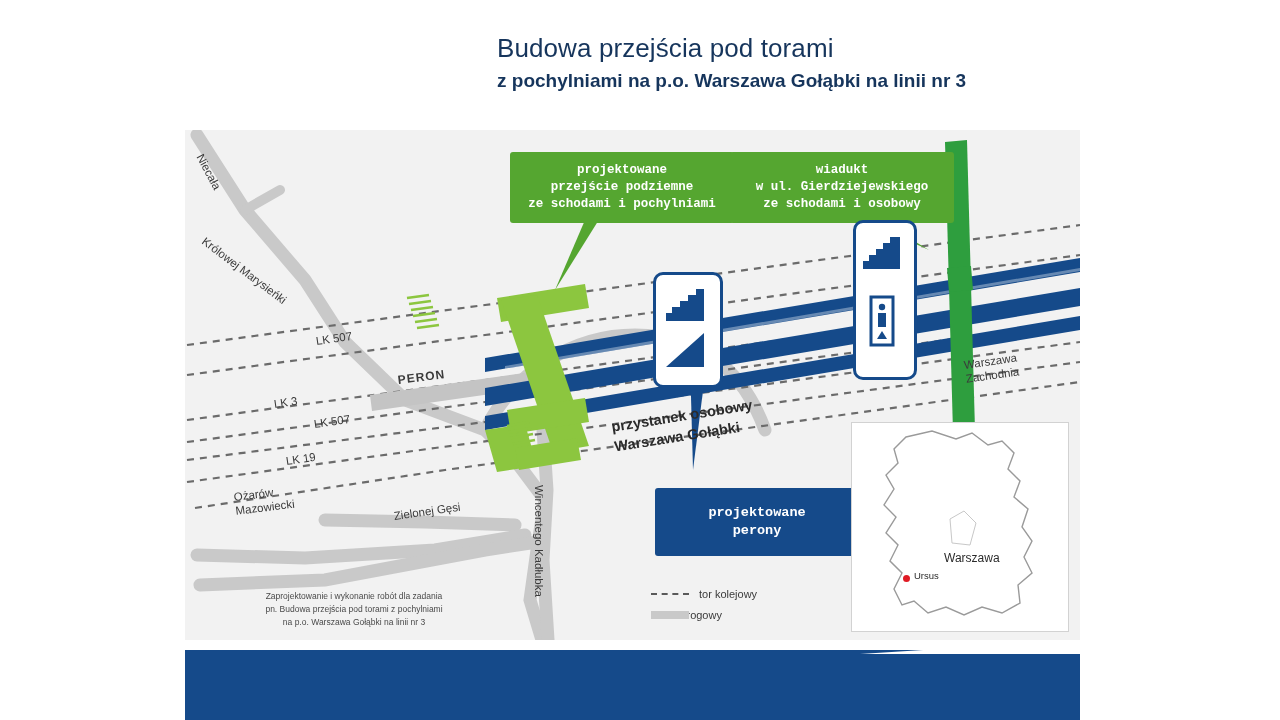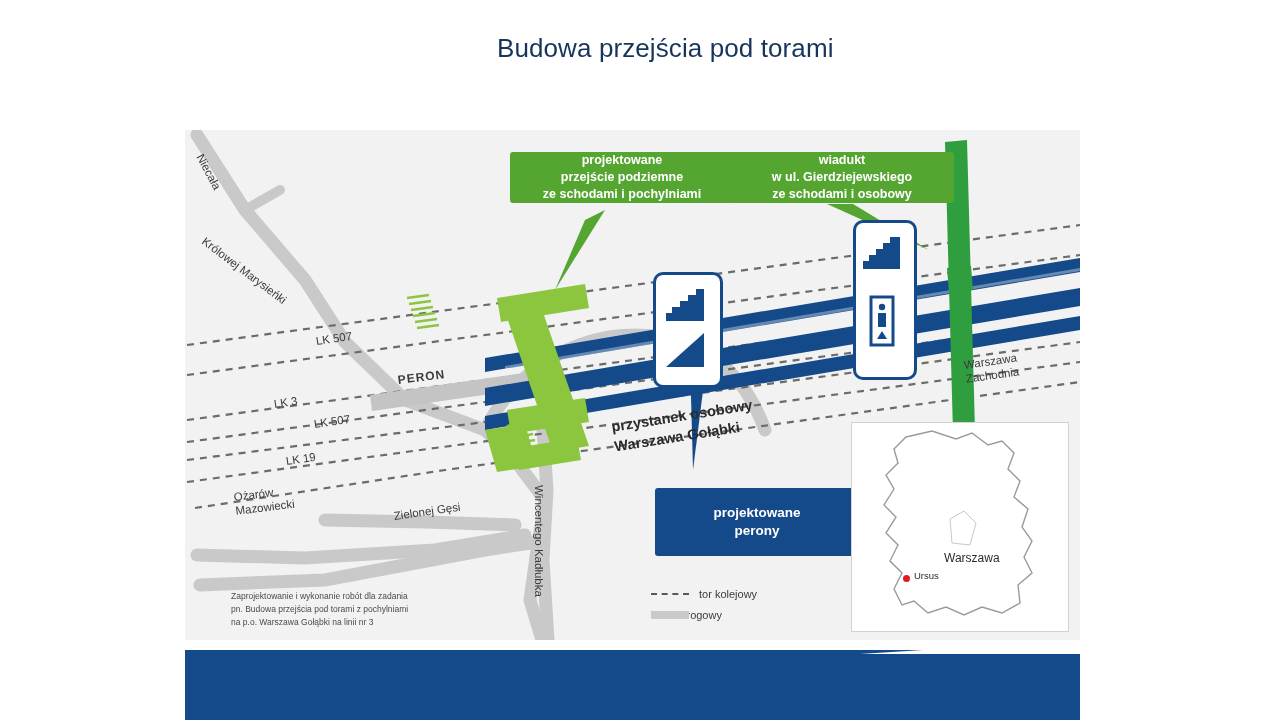"z pochylniami na p.o. Warszawa" div.title-sub { html: none -> <div>z pochylniami na p.o. Warszawa Gołąbki na linii nr 3</div> }
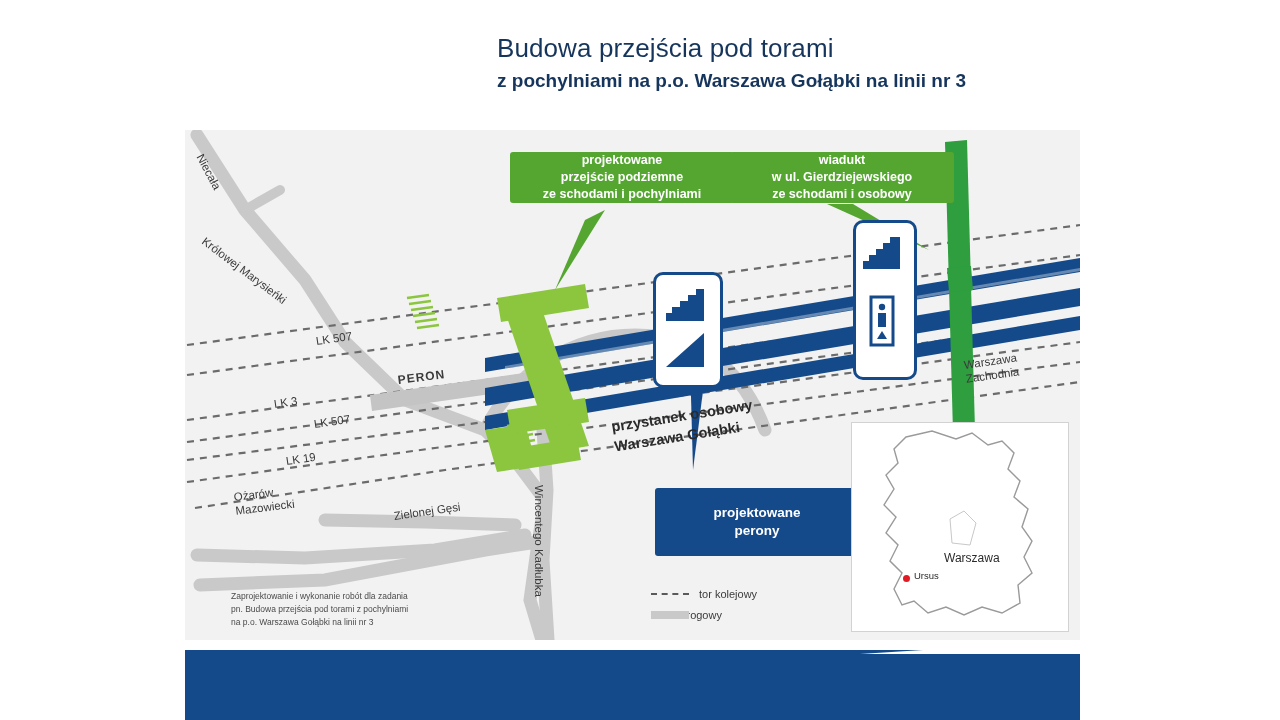"projektowane" .callout { font-family: none -> Liberation Mono, monospace; padding: 0 12px -> 10px 12px }
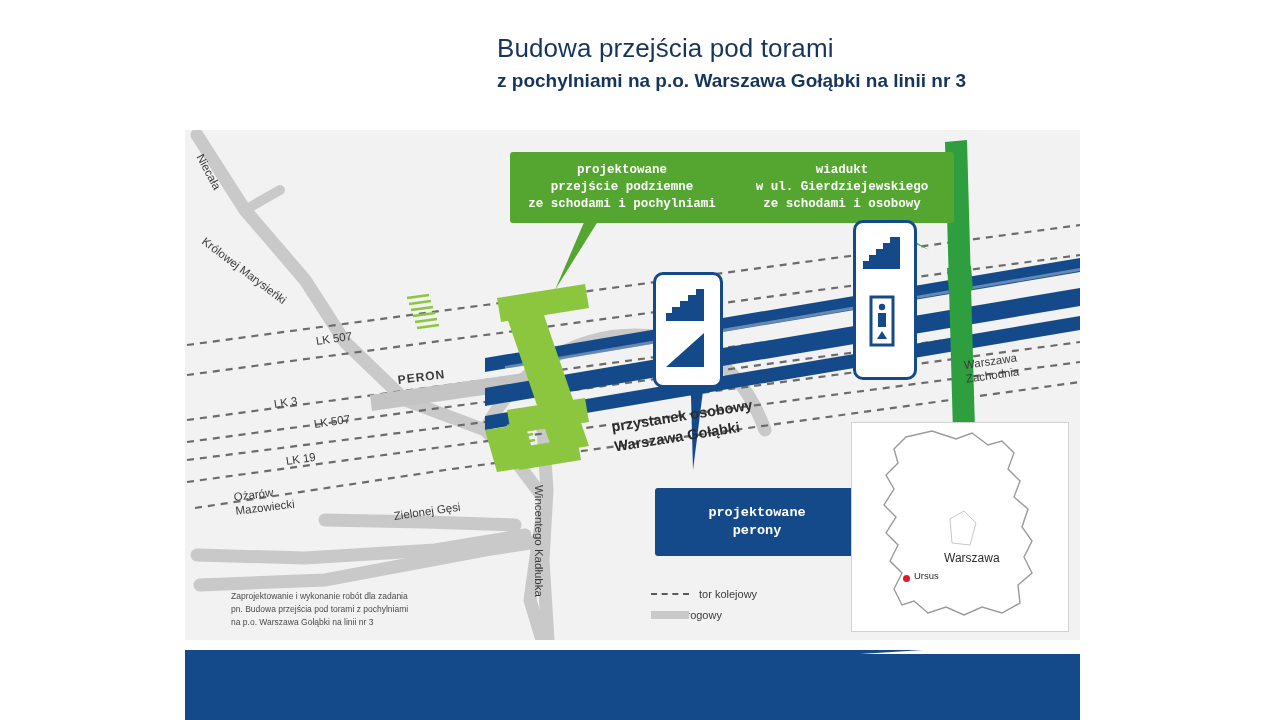"Zaprojektowanie i wykonanie robót dla" div.note { left: 46px -> 54px; text-align: none -> center }
